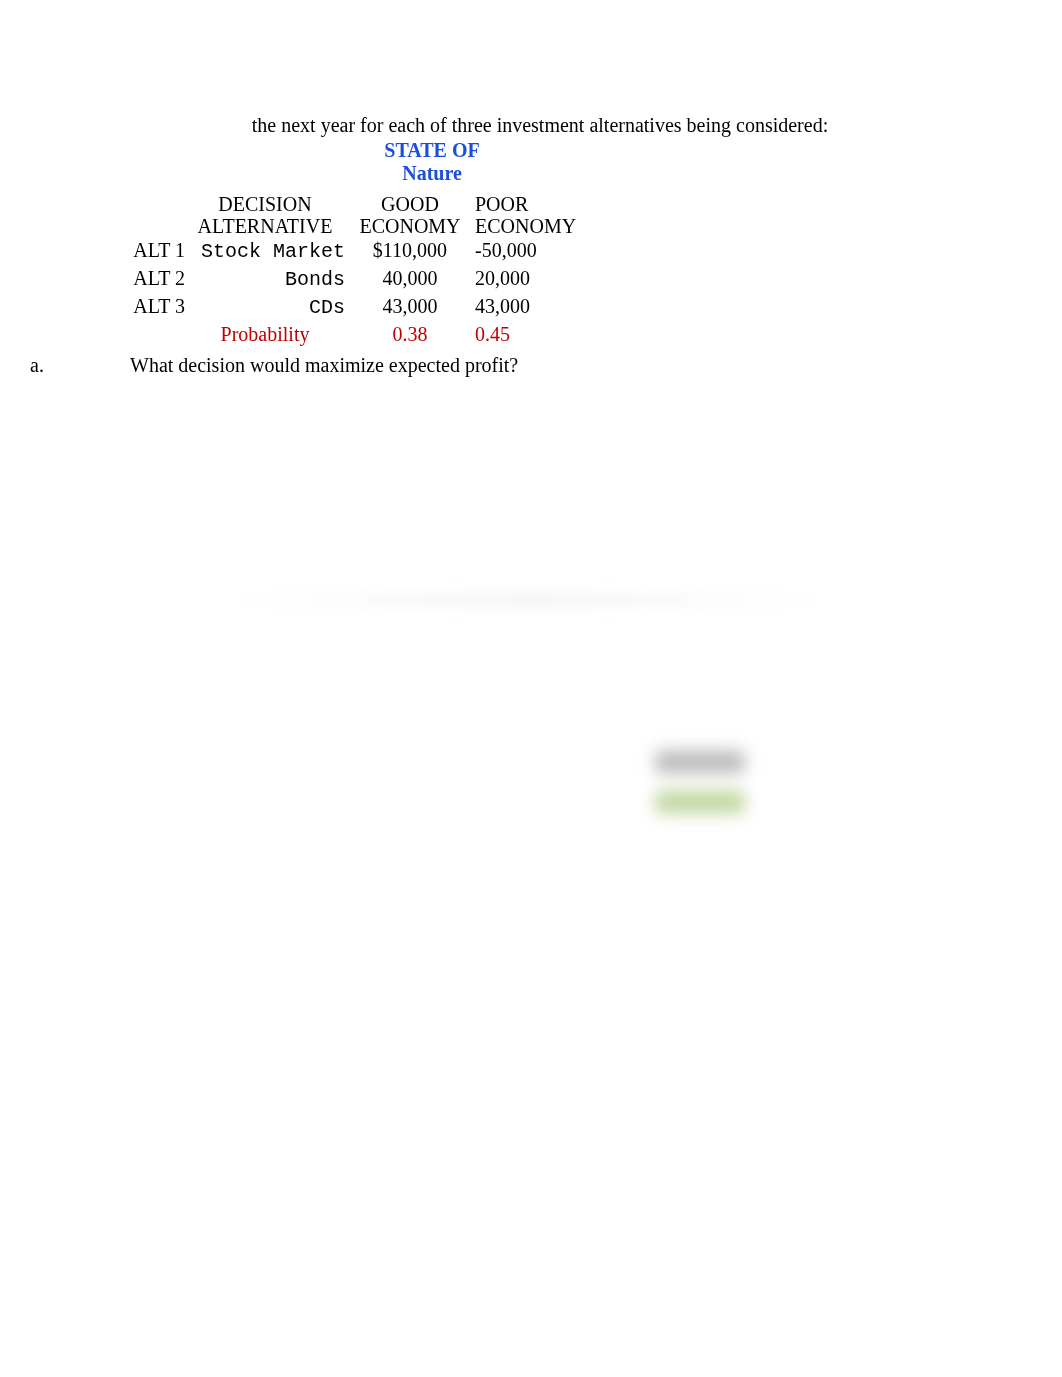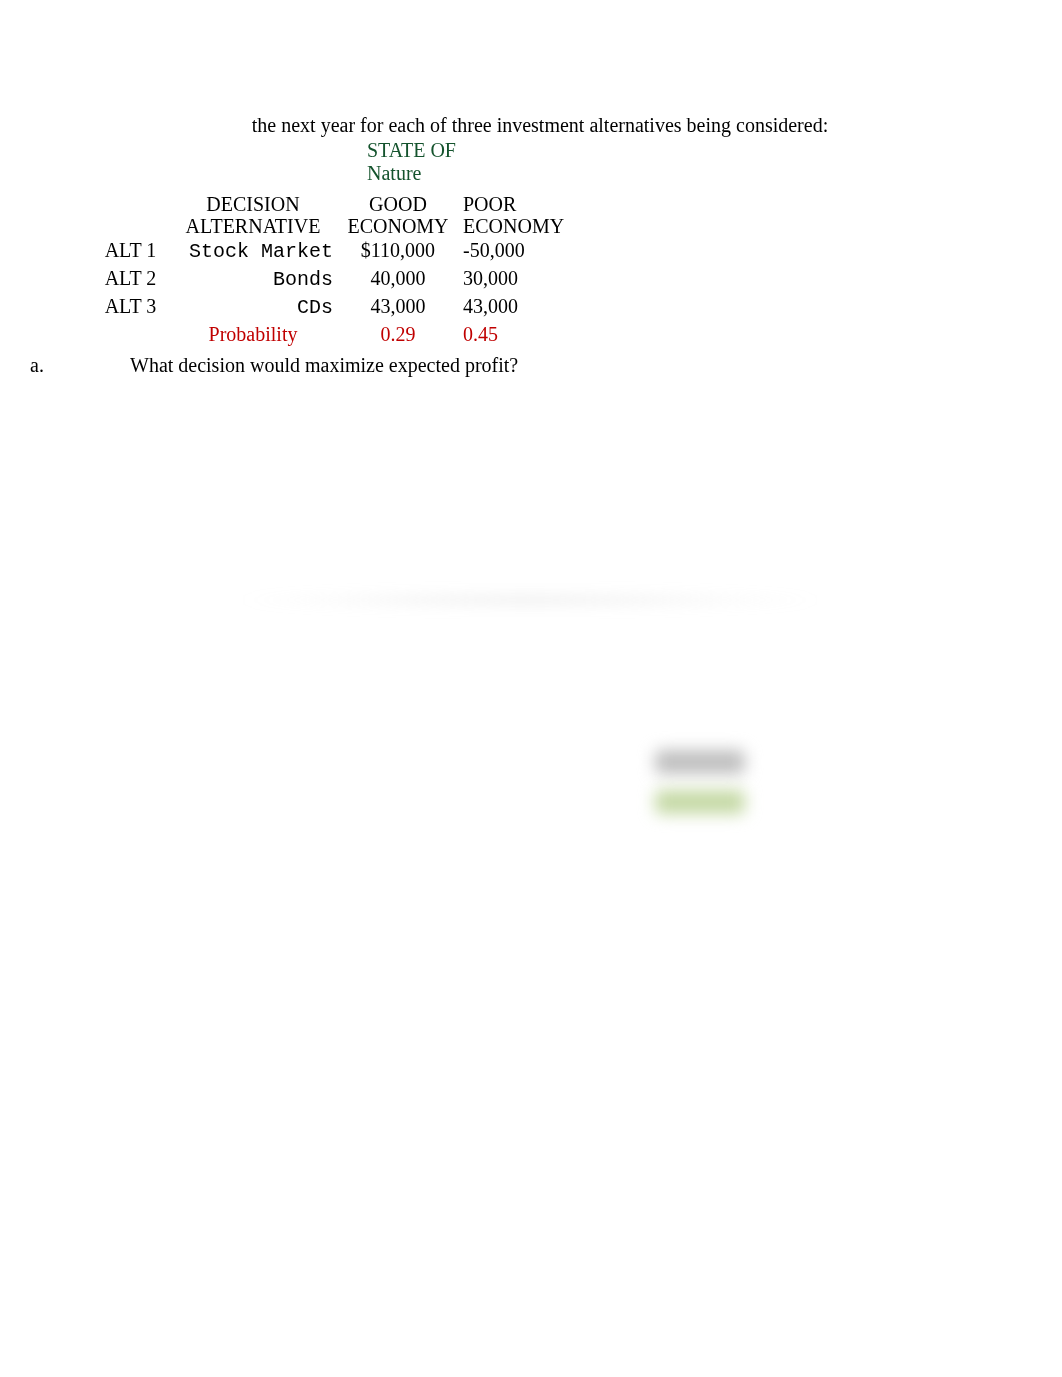"STATE OF" .state-header { color: #14532d -> #1d4ed8; font-weight: none -> bold; text-align: left -> center }
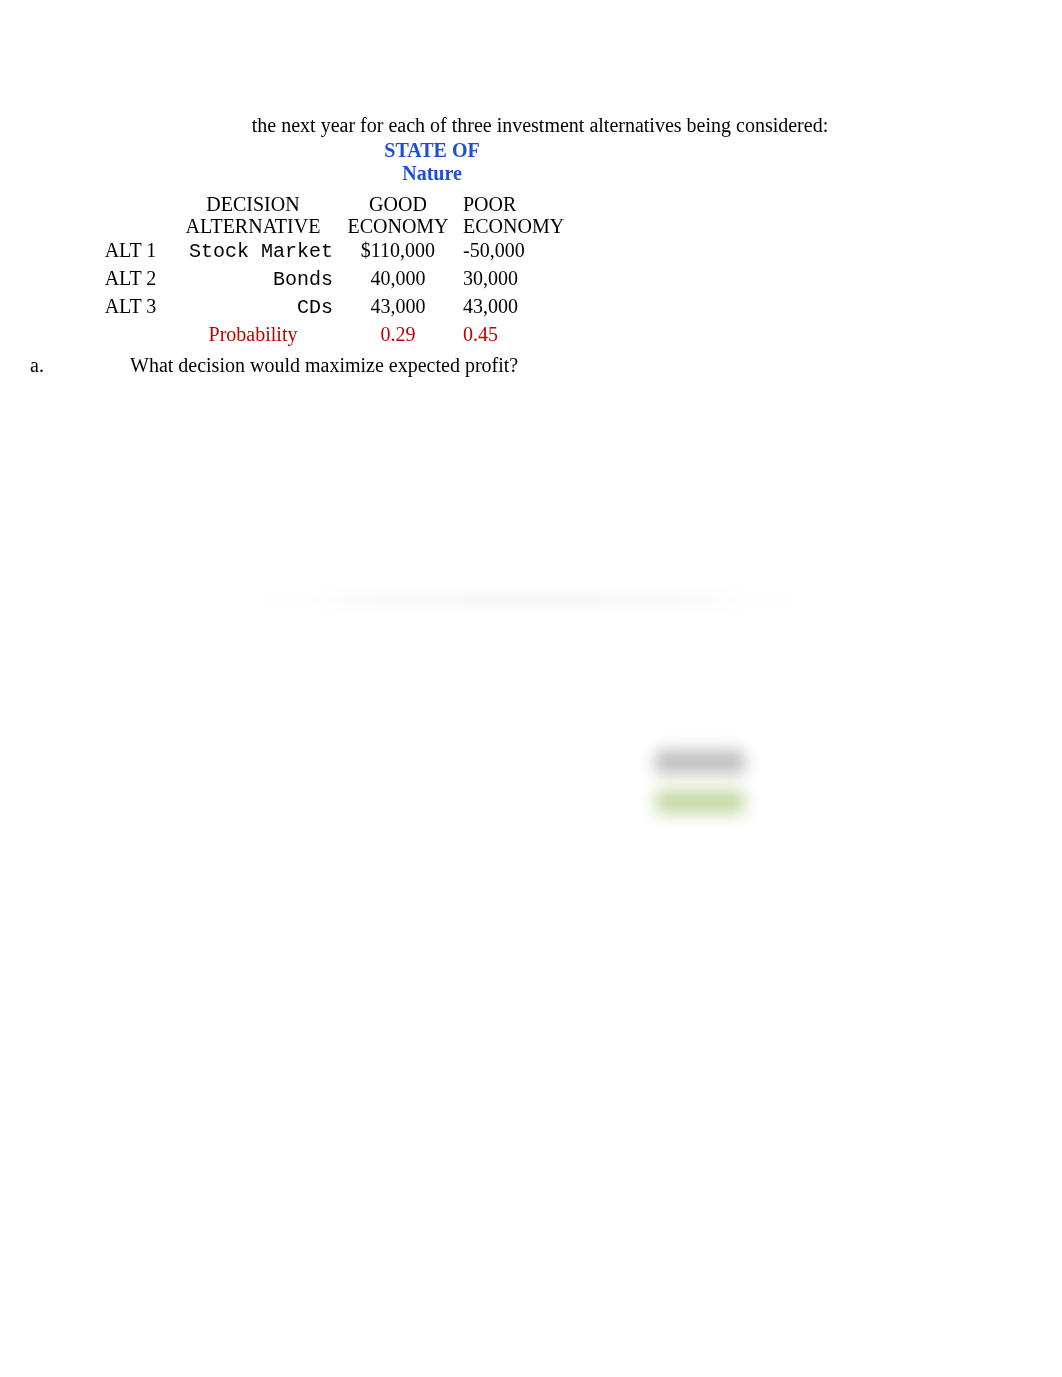"DECISION" .table-area { margin-left: 8px -> 20px }
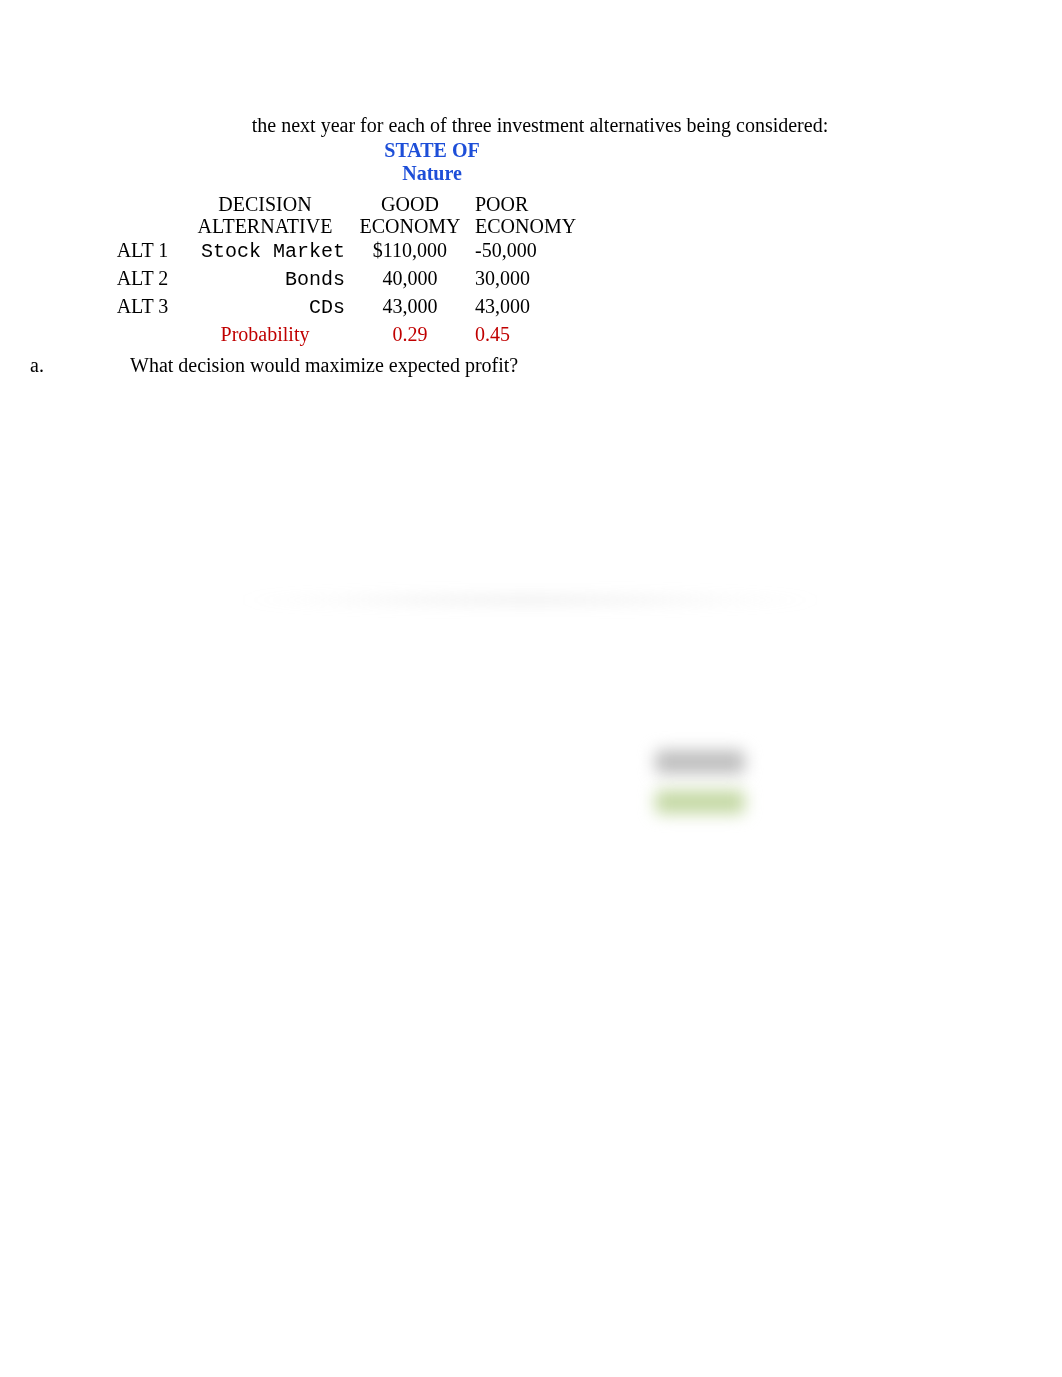"ALT 1" .col-label { text-align: center -> right }
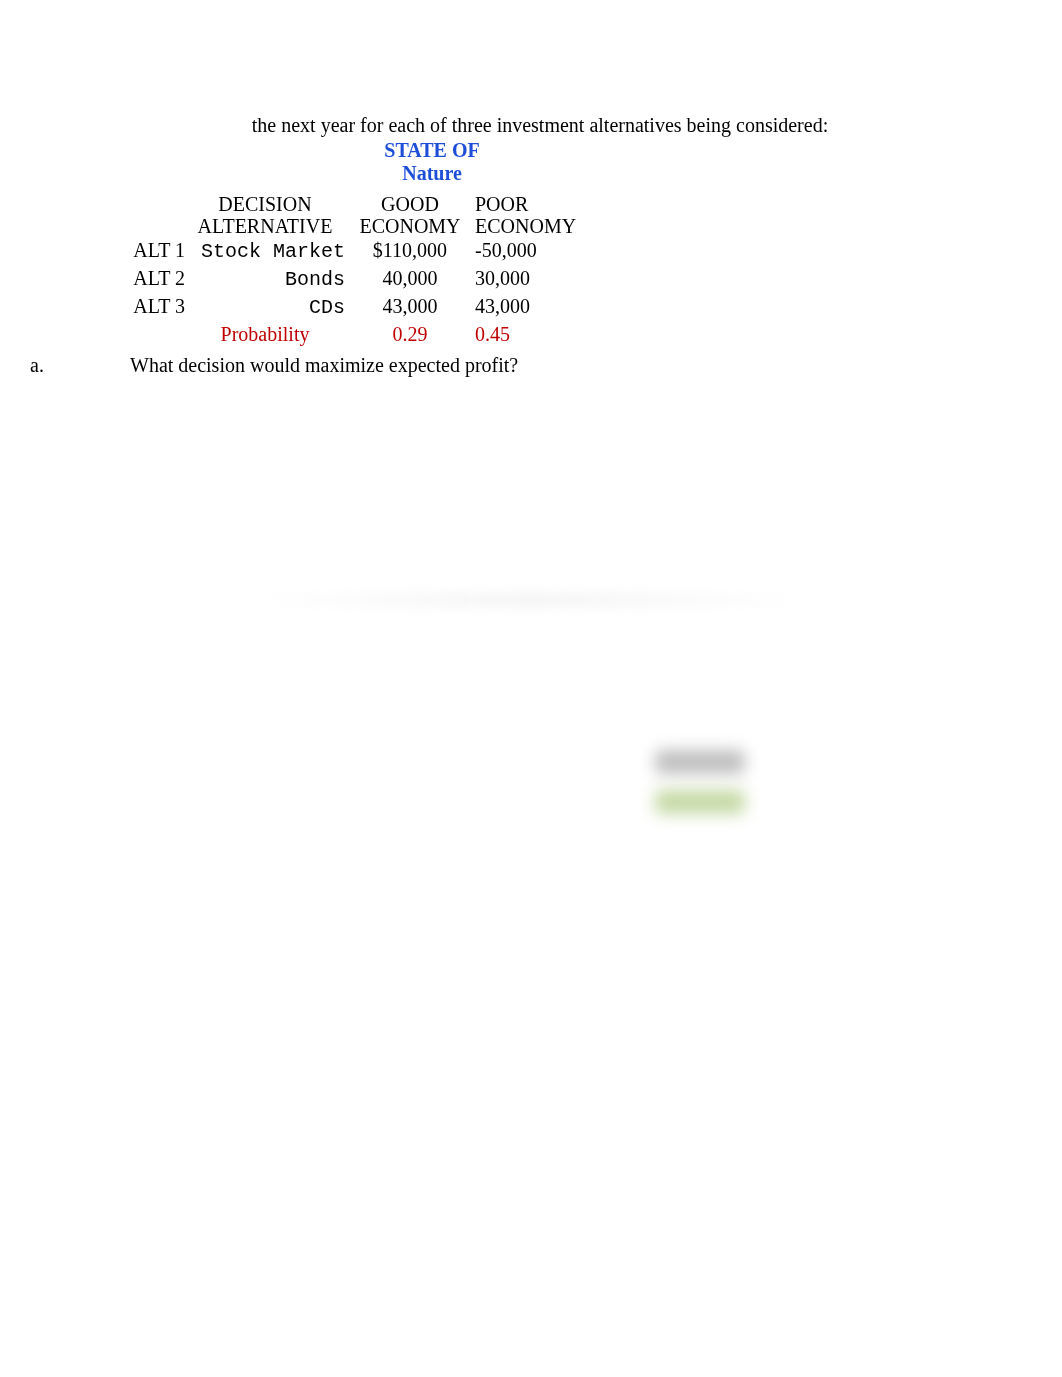"30,000" div.col-poor { text: 30,000 -> 20,000 }
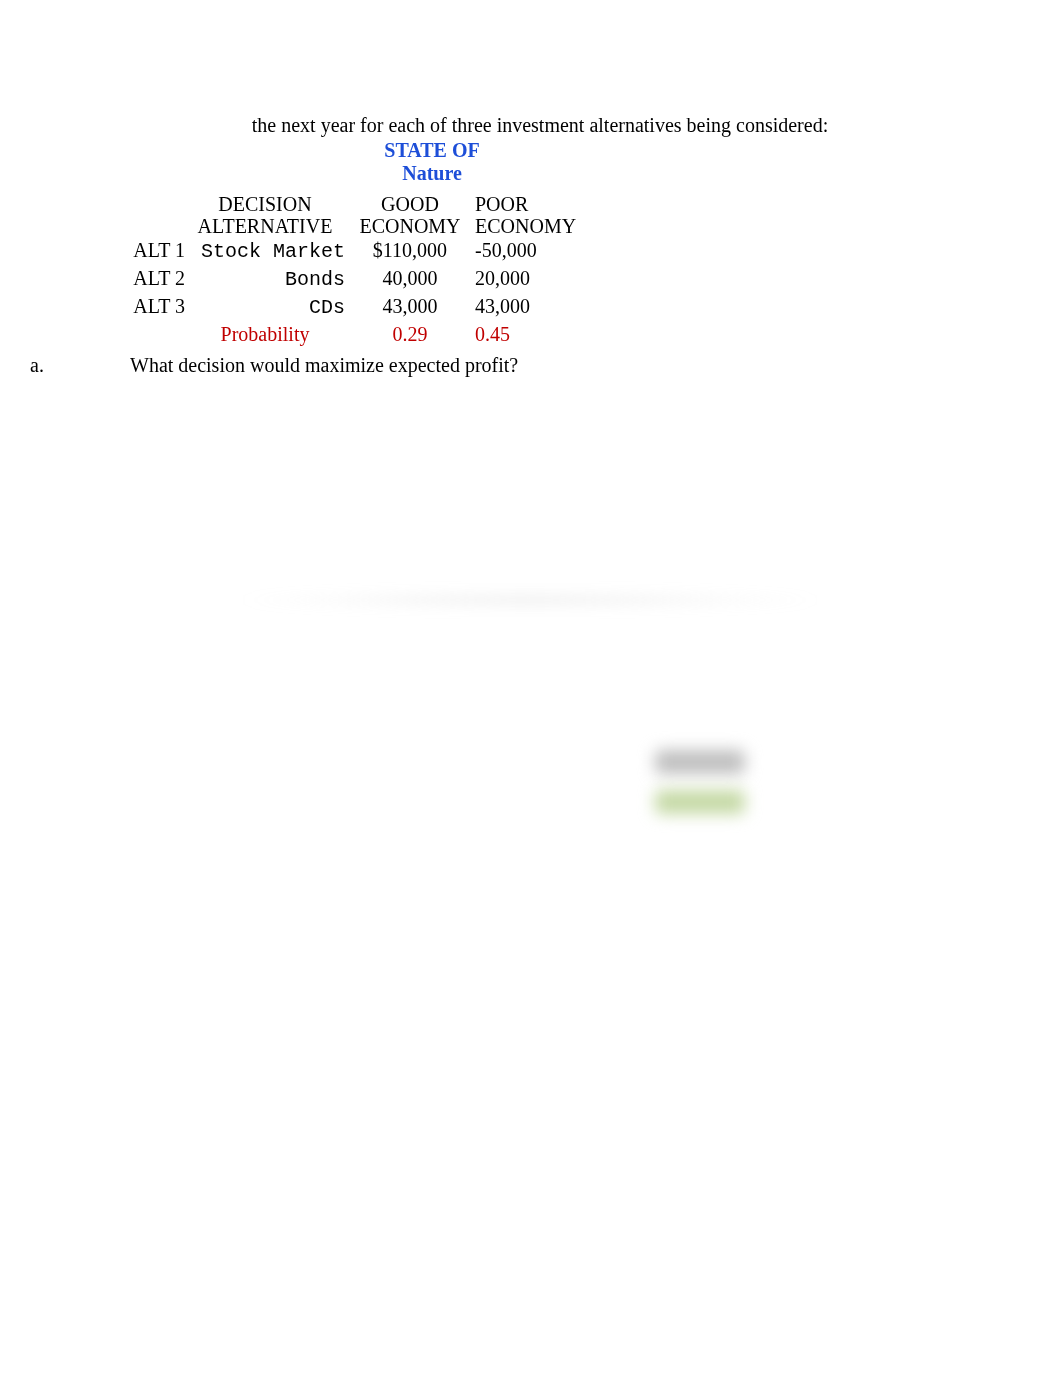"0.29" div.col-good { text: 0.29 -> 0.38 }
